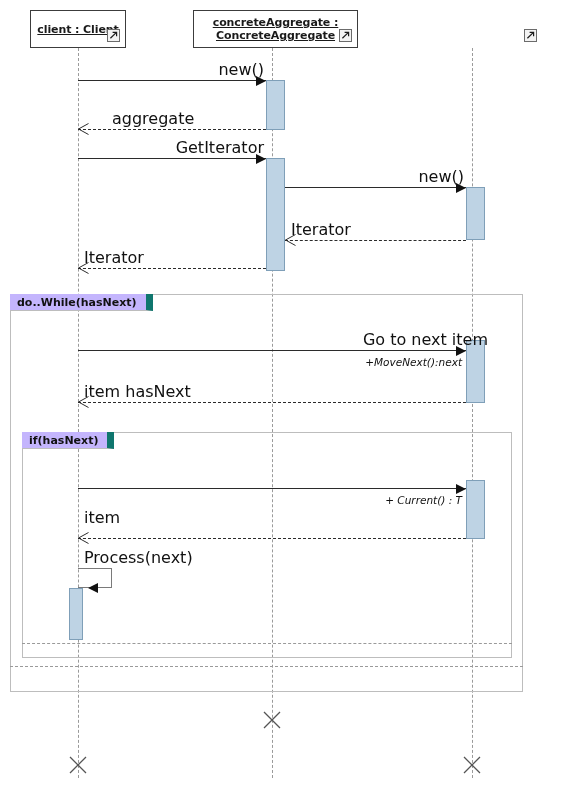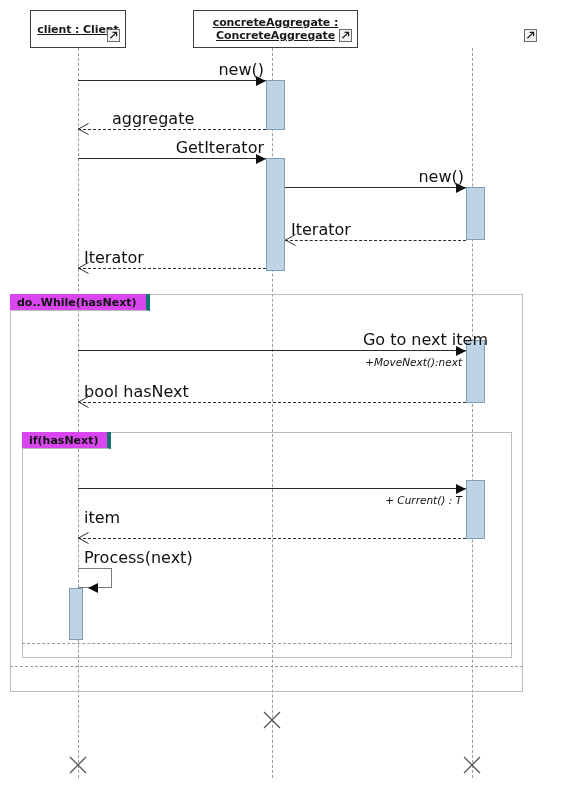"do..While(hasNext)" .fragment-tab { background: #d946ef -> #c4b5fd; border-right: 4px solid #0f766e -> 7px solid #0f766e }
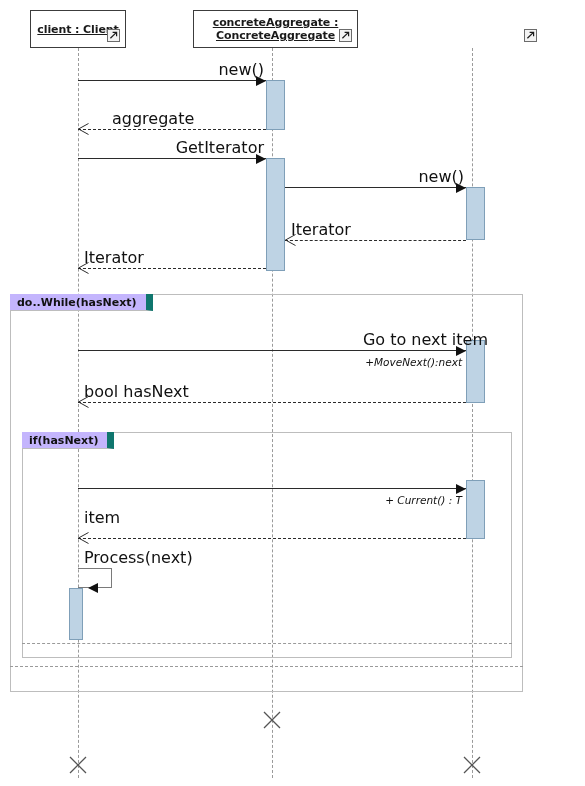"bool hasNext" div.msg-label { text: bool -> item }
